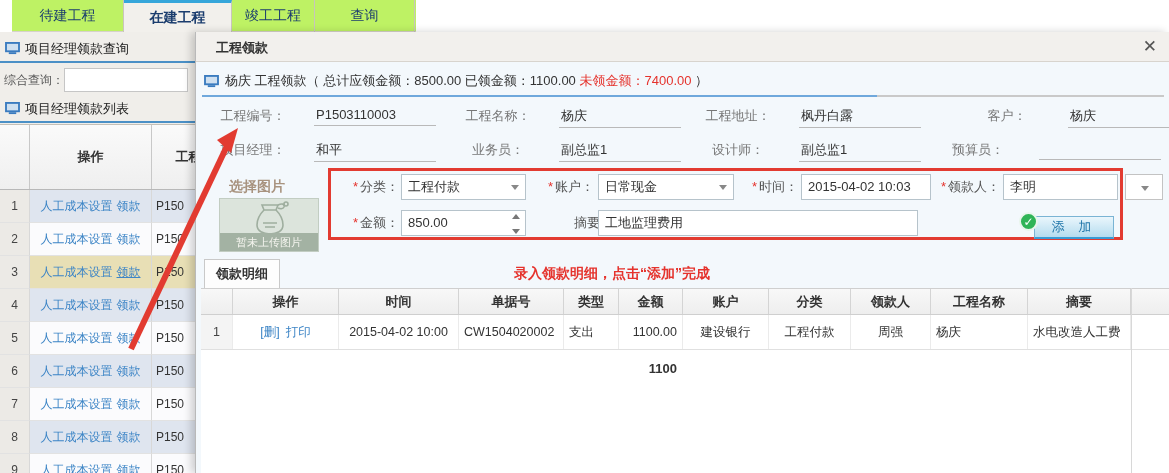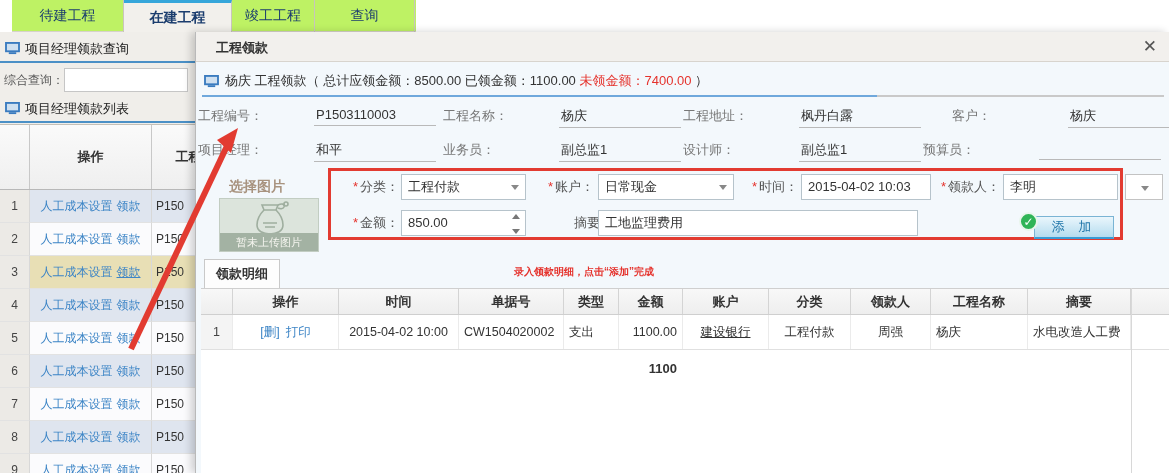"工程编号：" .fgroup .flabel { text-align: left -> center }
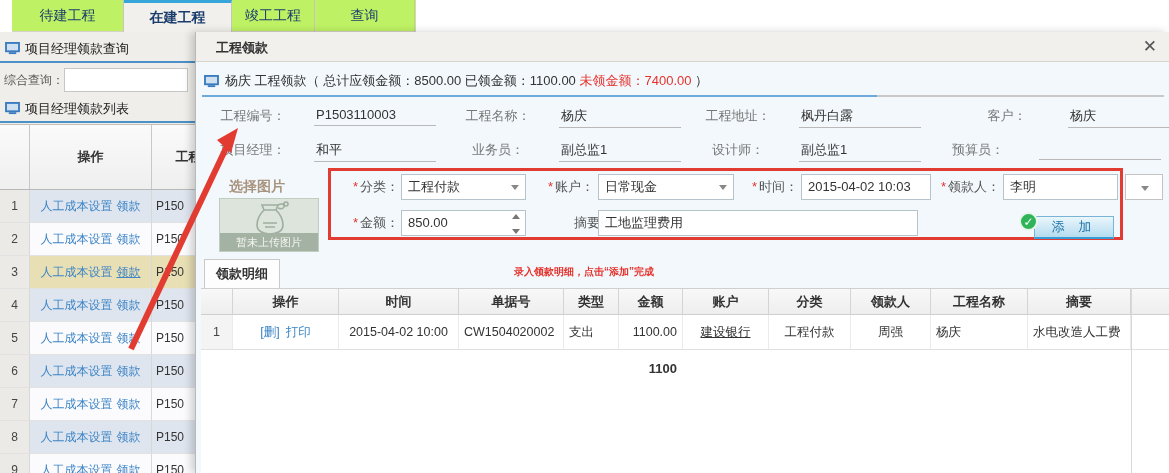"录入领款明细，点击“添加”完成" .hint { font-size: 10px -> 14px }
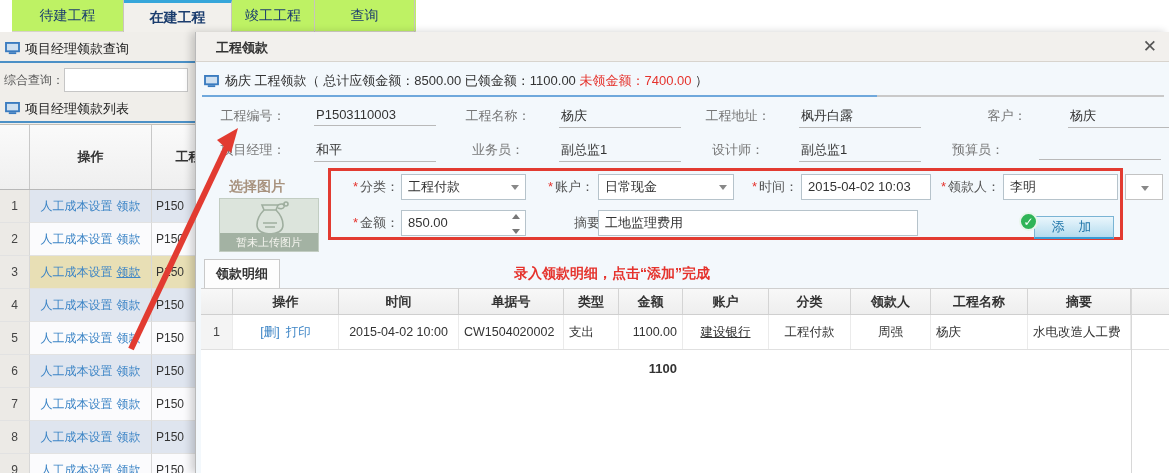"建设银行" div.c { text-decoration: underline -> none }
